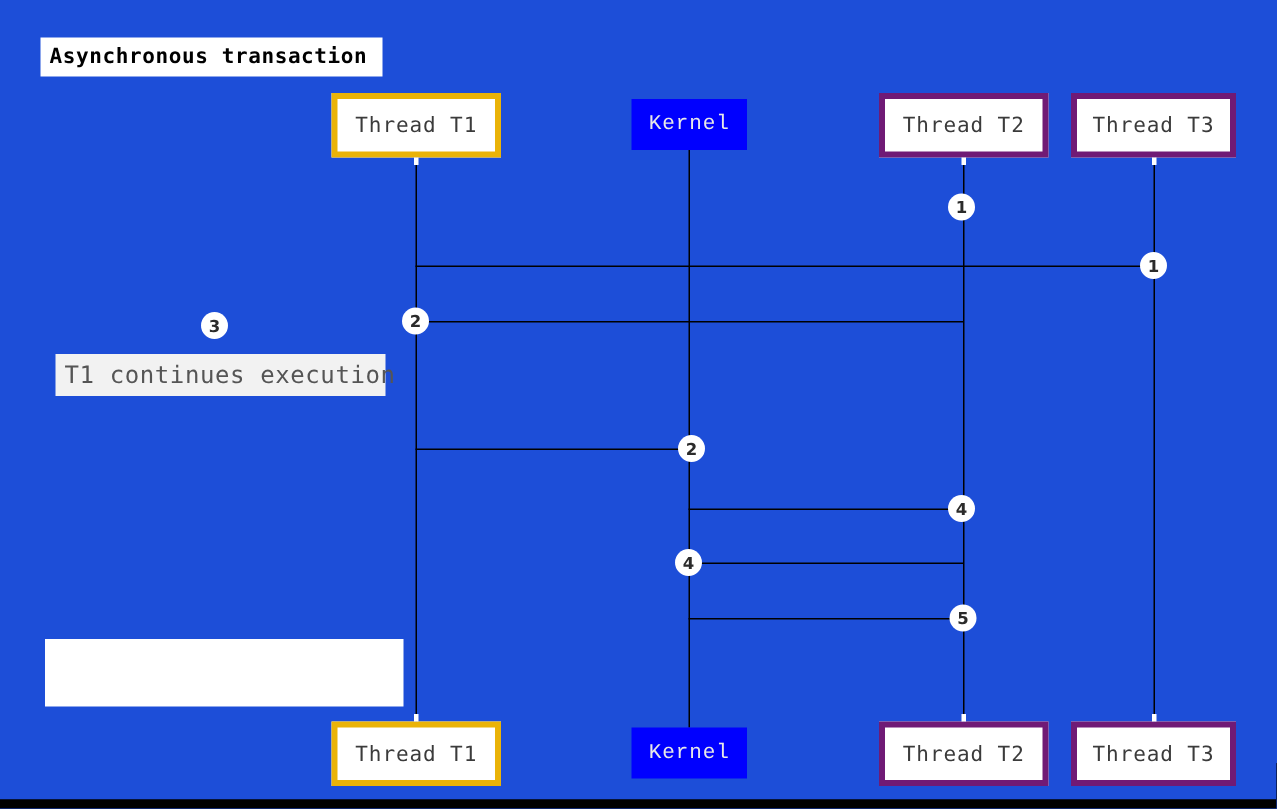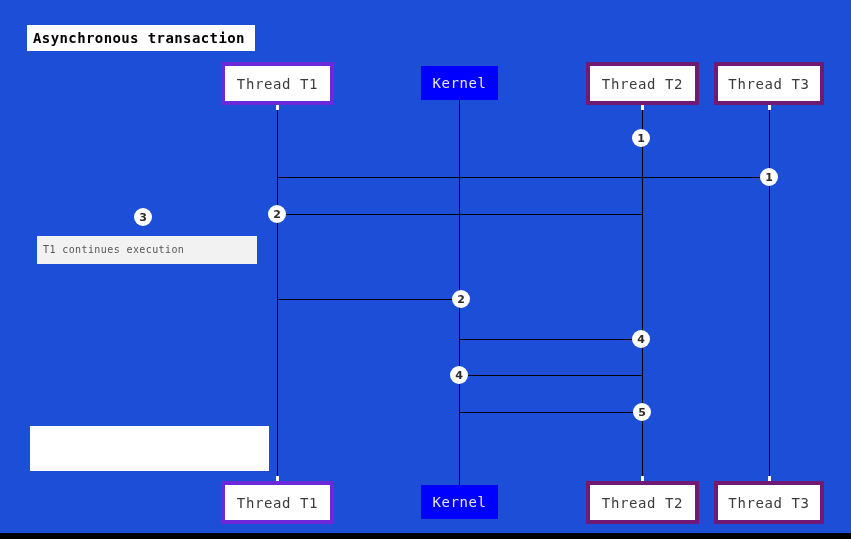"Thread T1" .participant.red { border: 4px solid #6d28d9 -> 4px solid #eab308 }
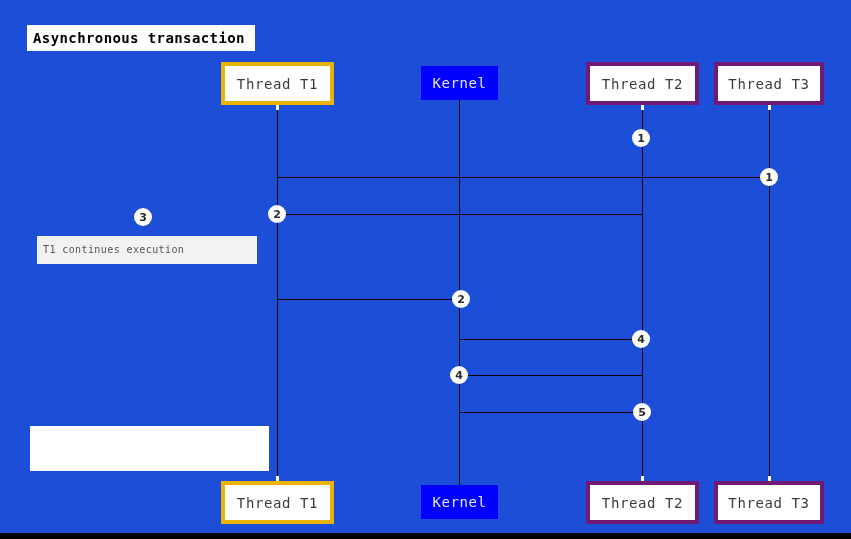"Kernel" .participant.bluefill { font-family: none -> Liberation Mono, monospace }
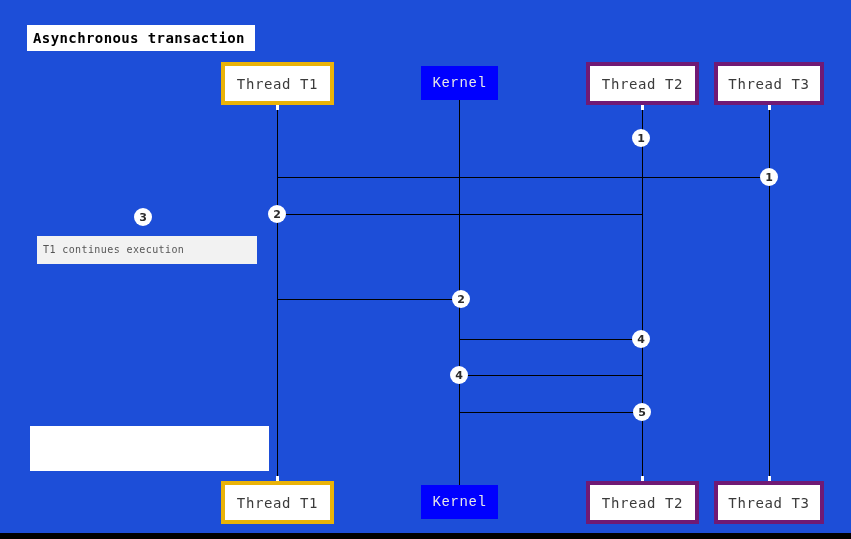"T1 continues execution" .note-plate { font-size: 10px -> 16px }
